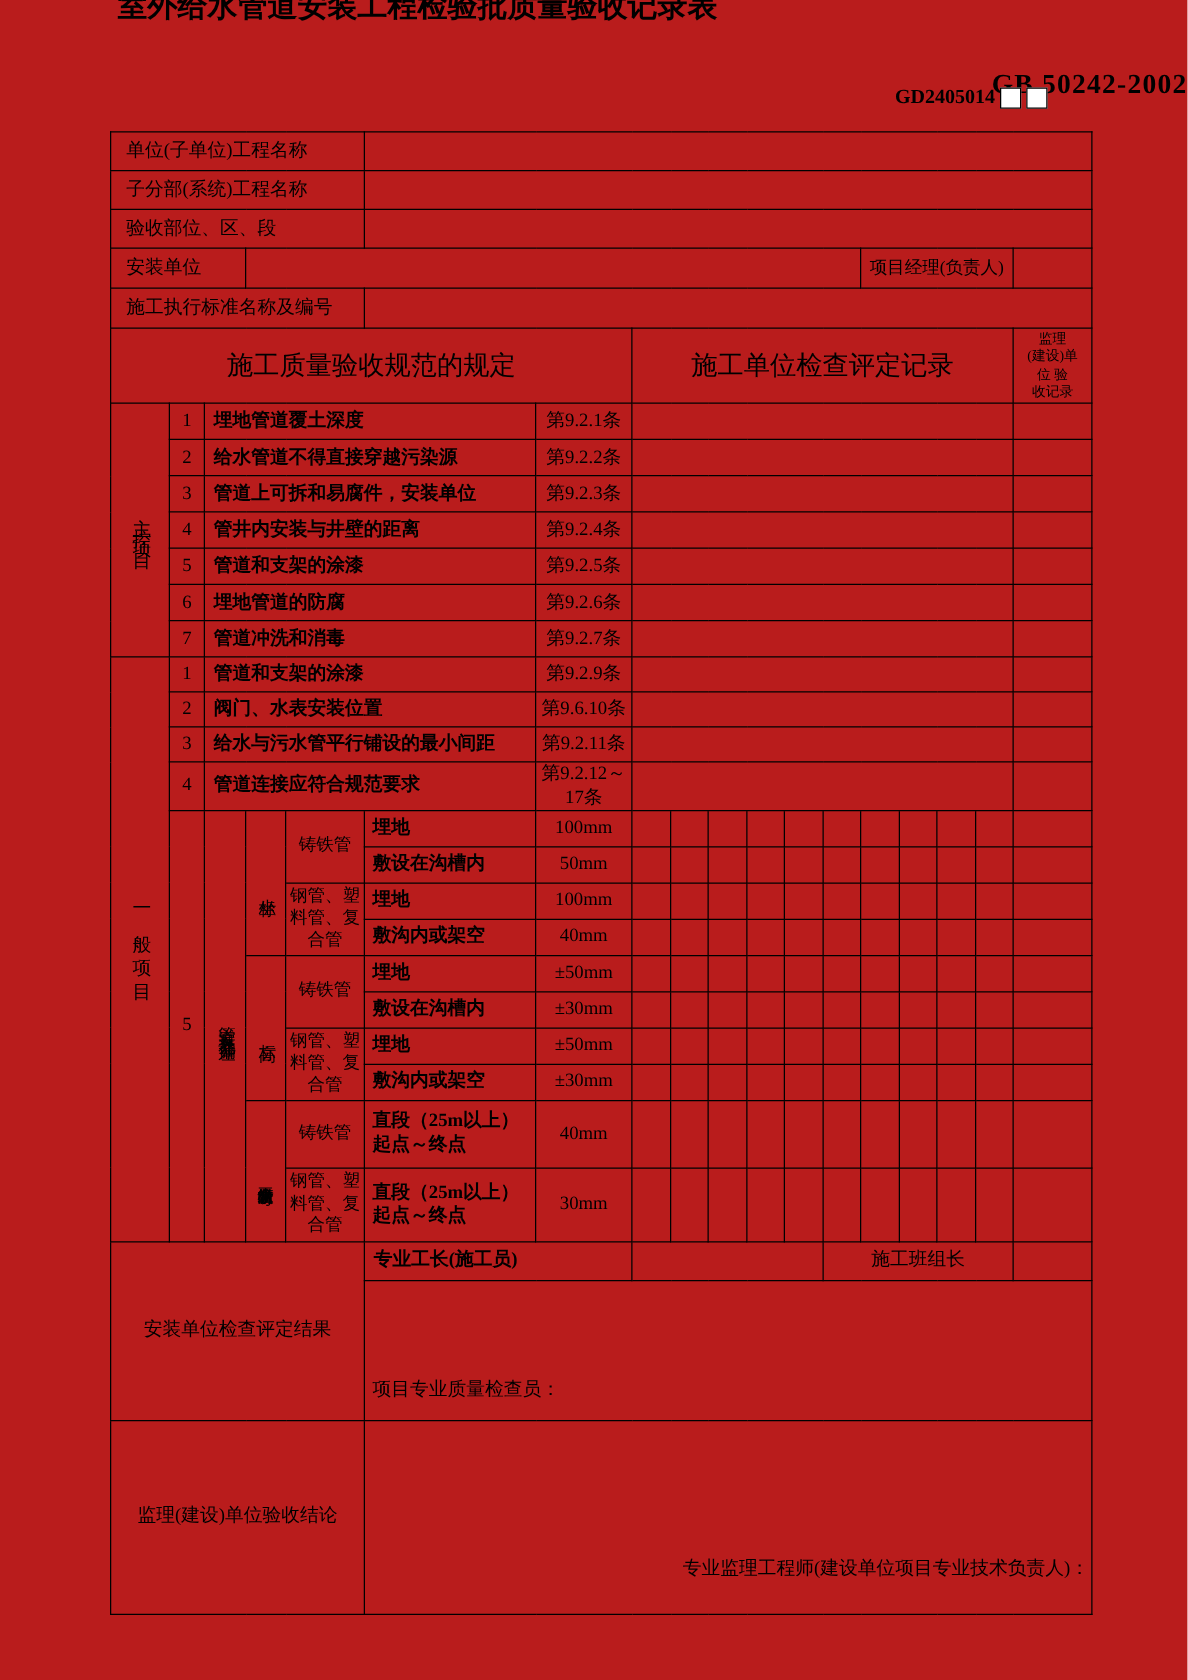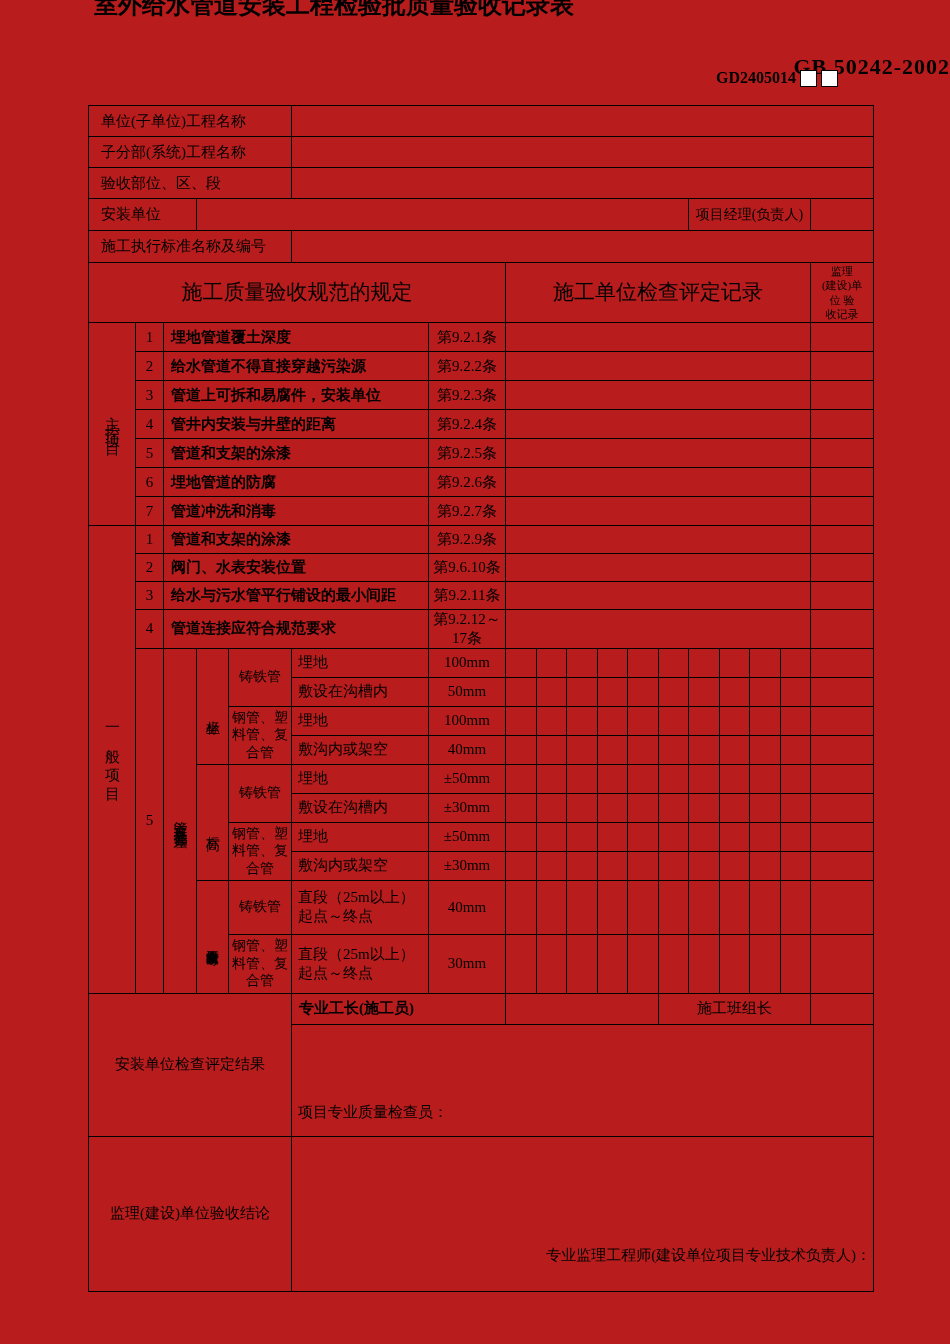"埋地" .cond { font-weight: none -> bold }
